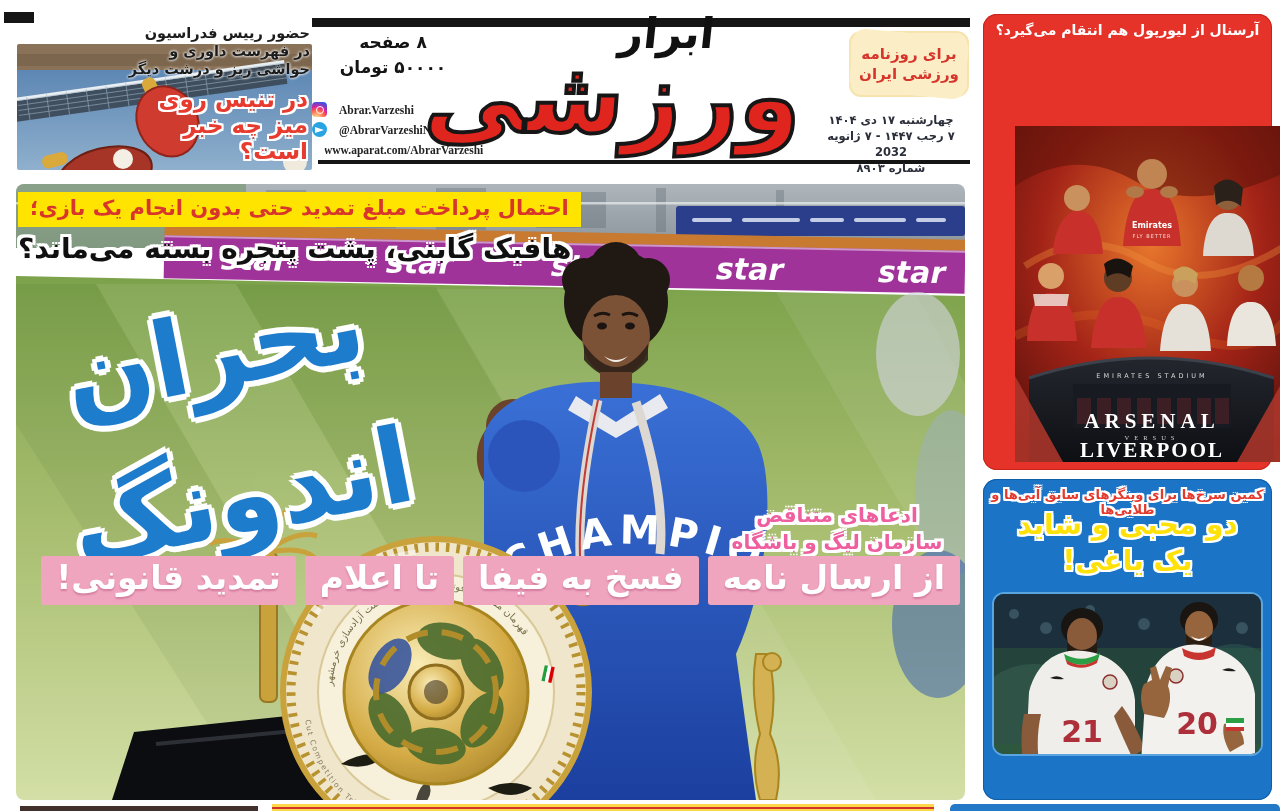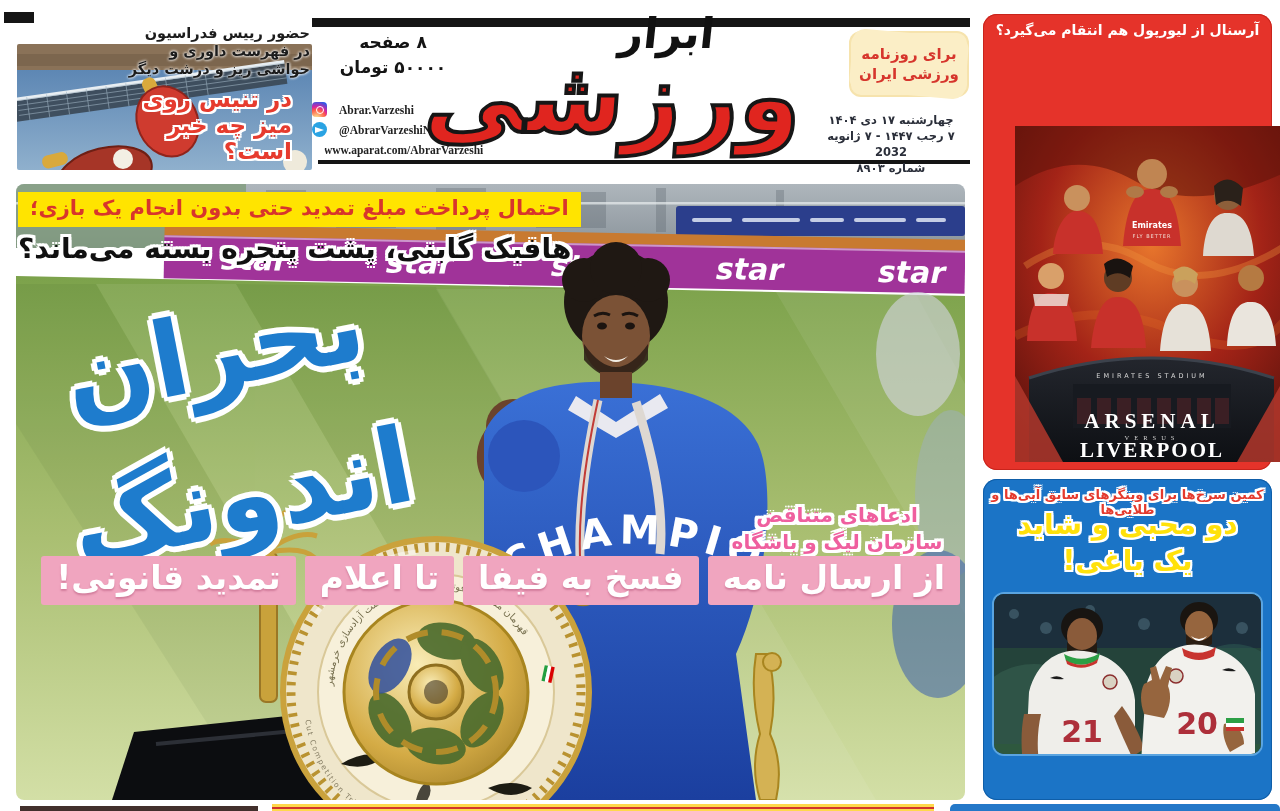"در تنیس روی" .pp-headline { left: 1px -> 17px }
